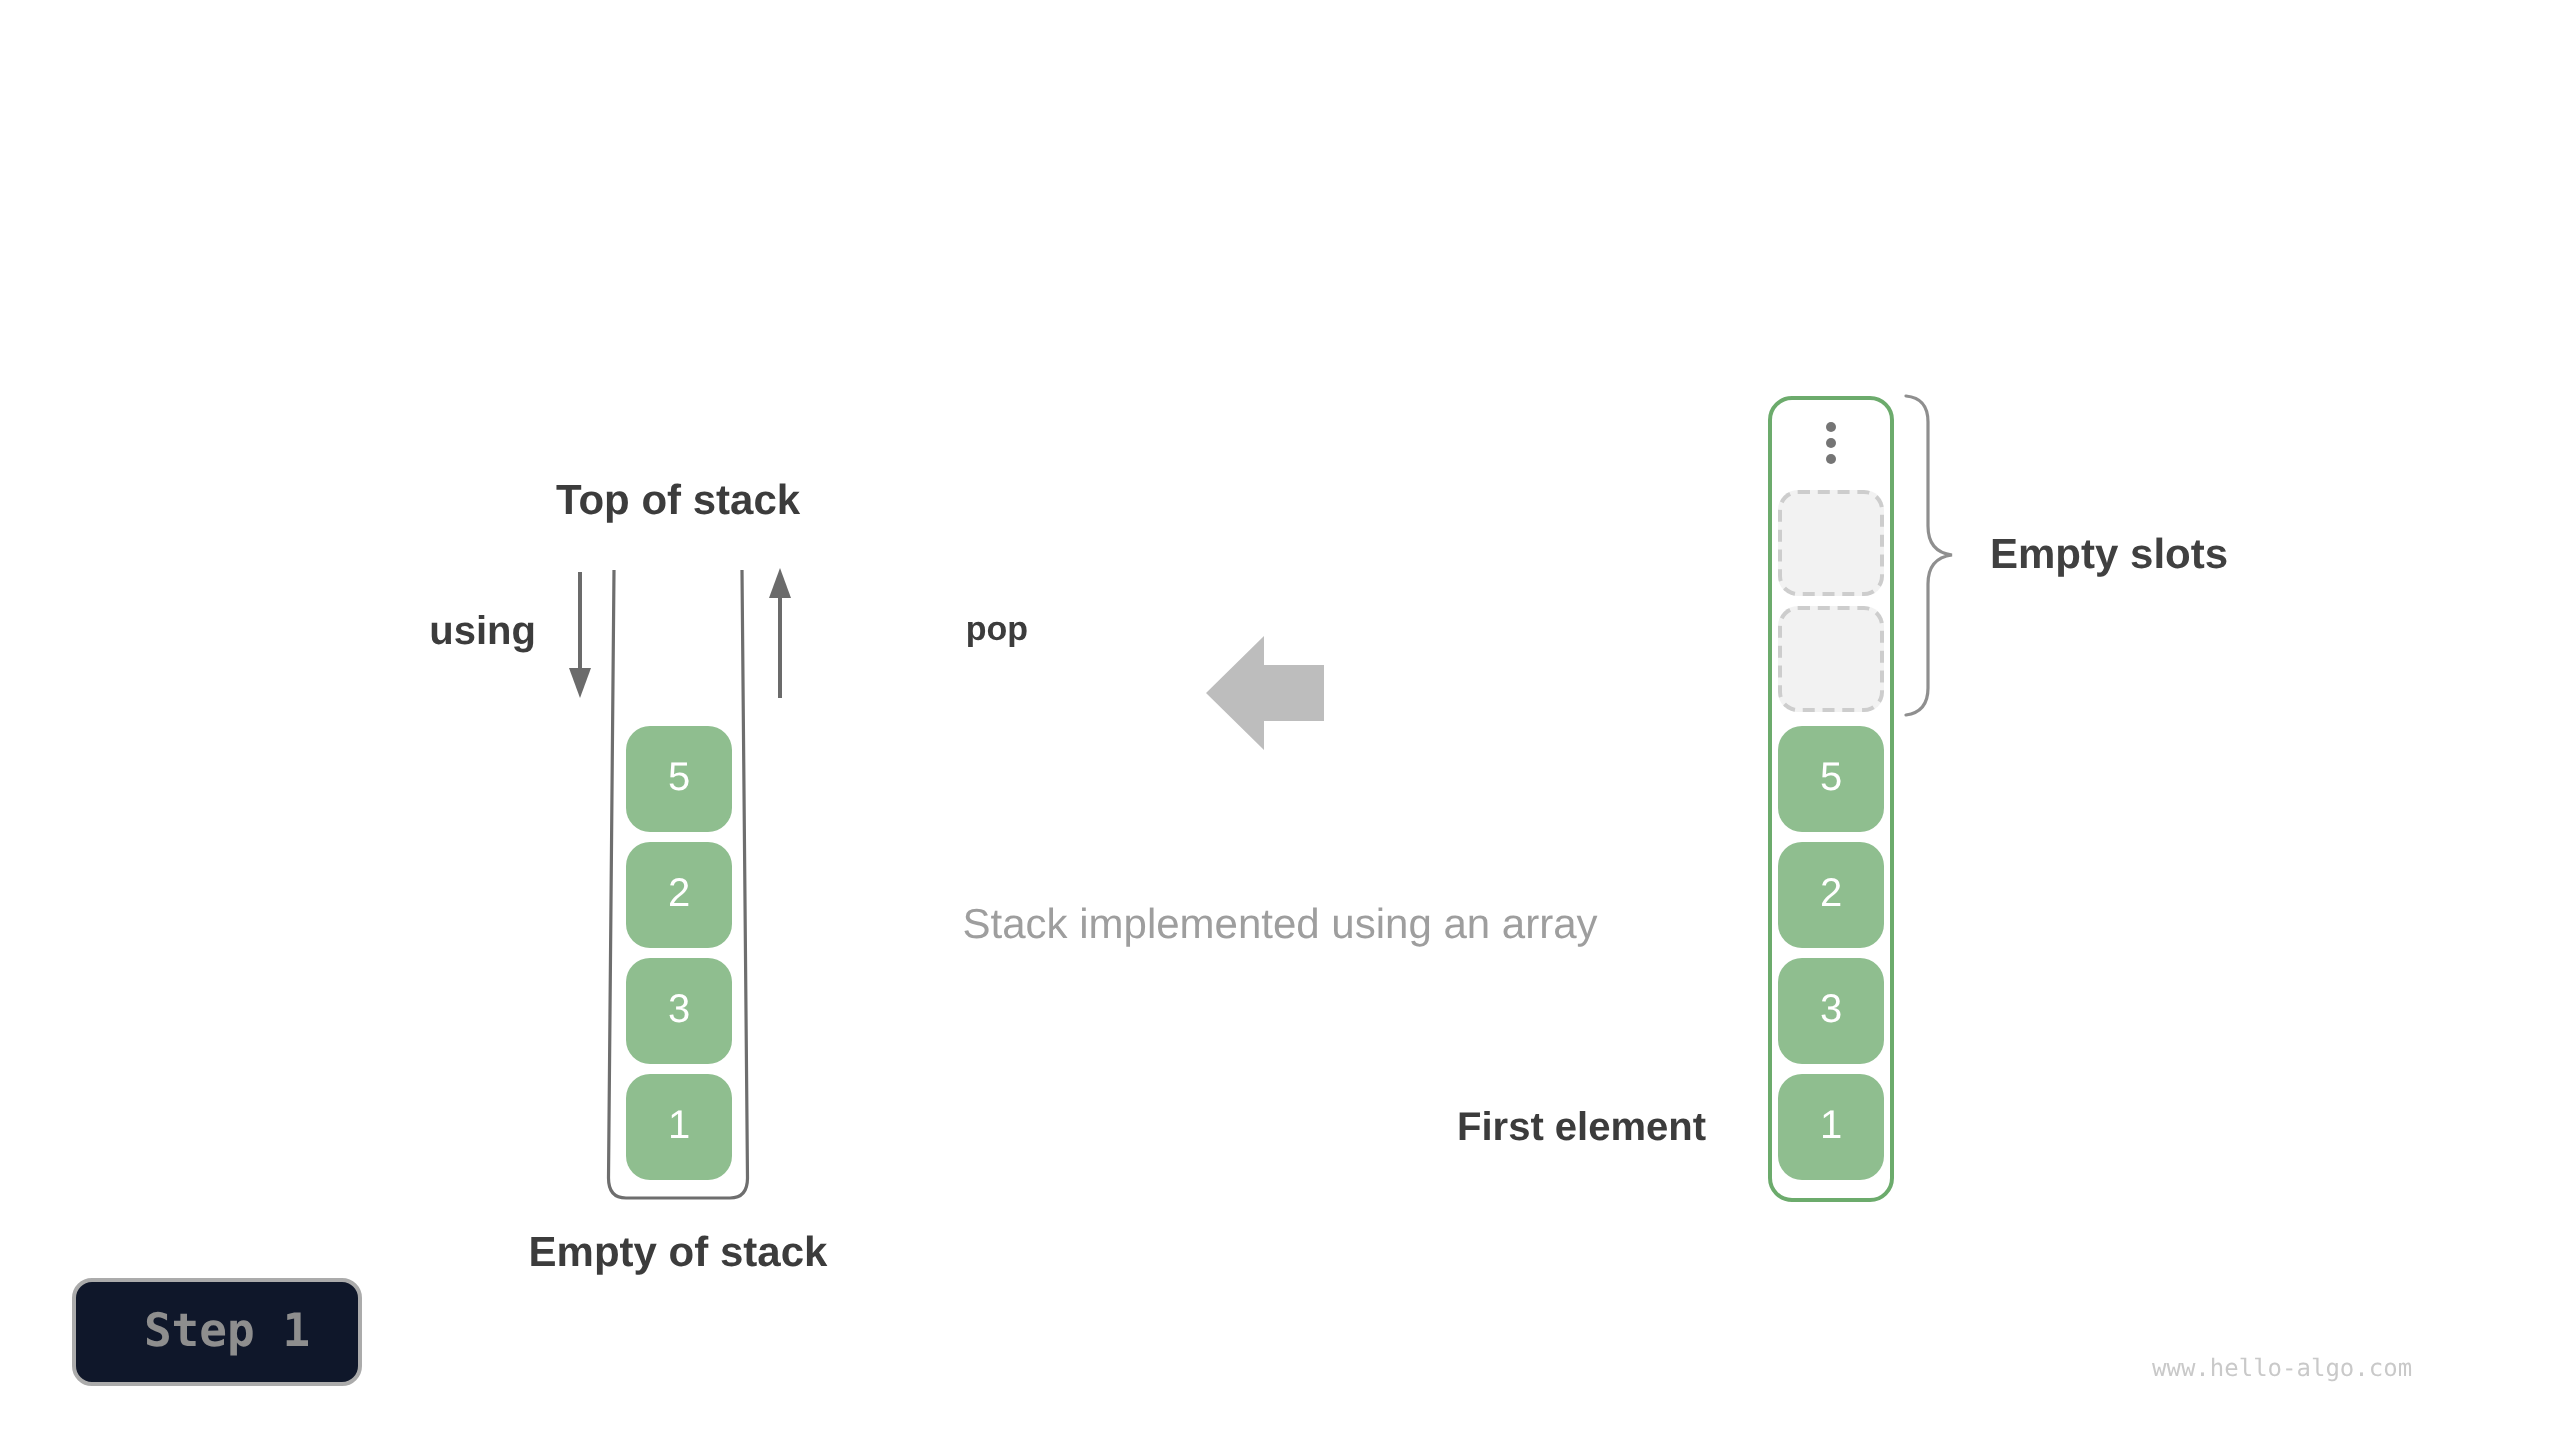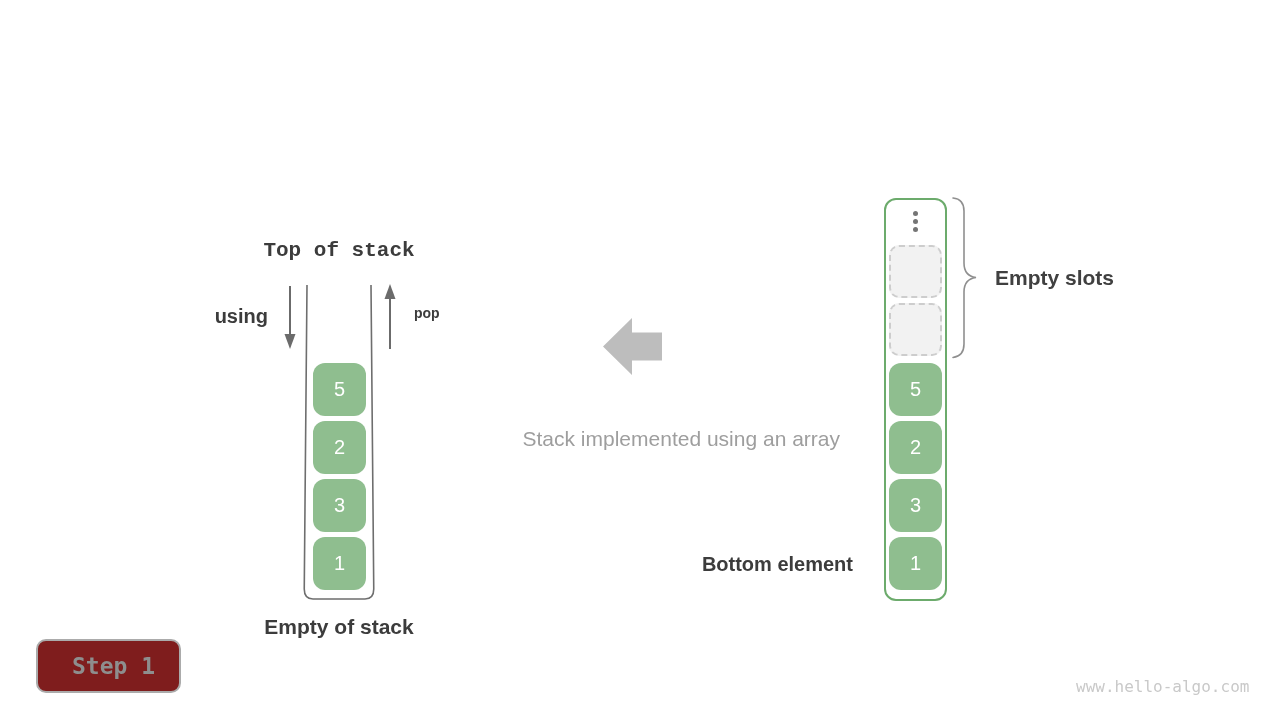"Top of stack" div.label-dark { font-family: Liberation Mono, monospace -> none }
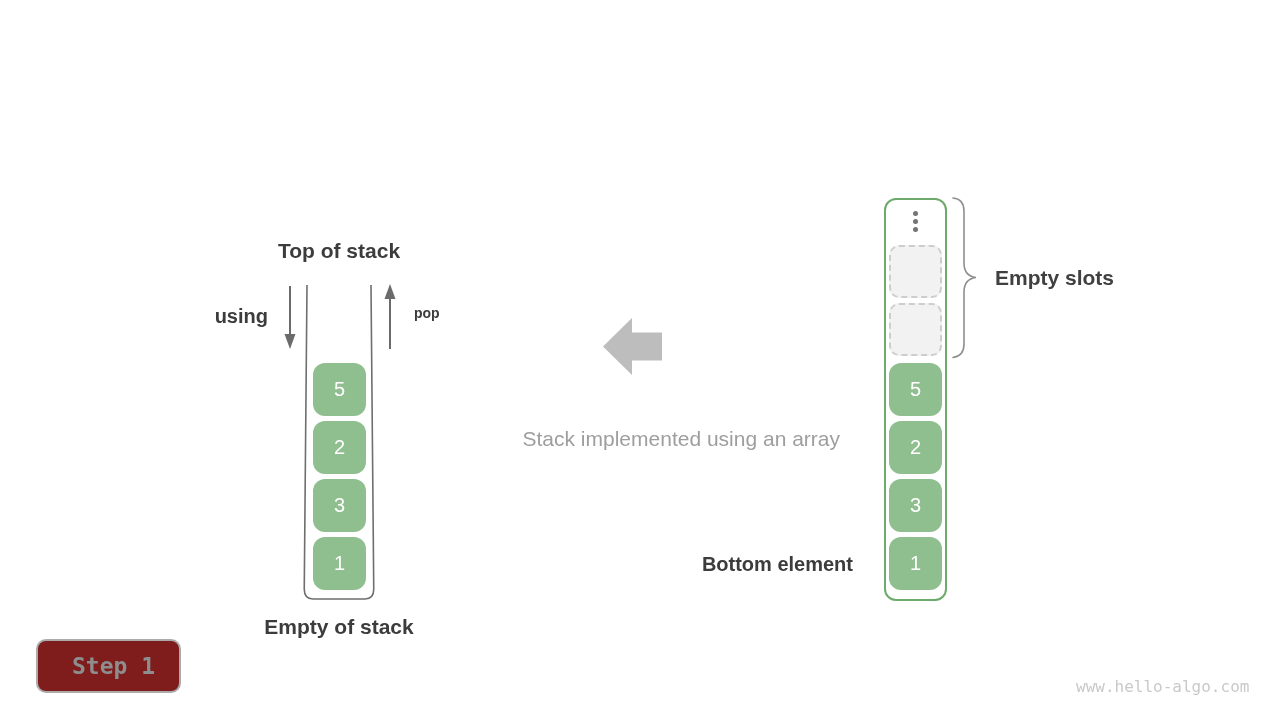"pop" div.label-dark { font-size: 14px -> 17px; text-align: left -> right }
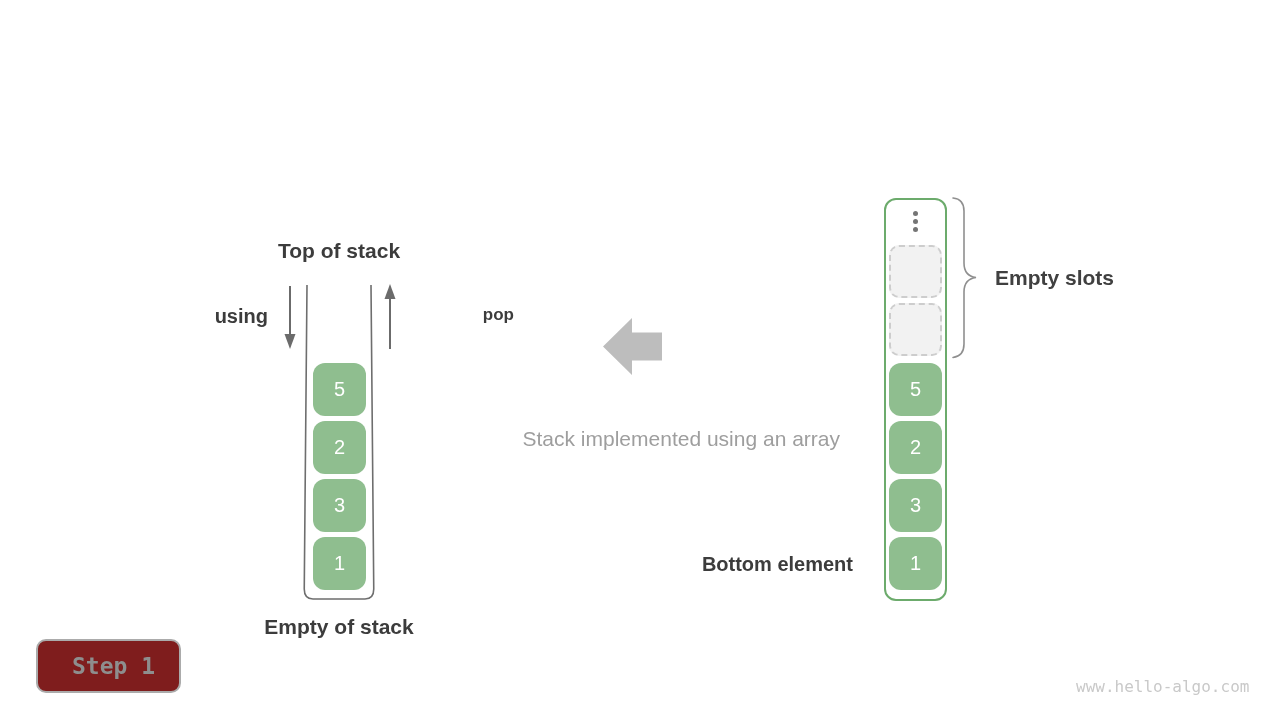"Stack implemented using an array" div.caption { text-align: right -> none; top: 427px -> 451px }
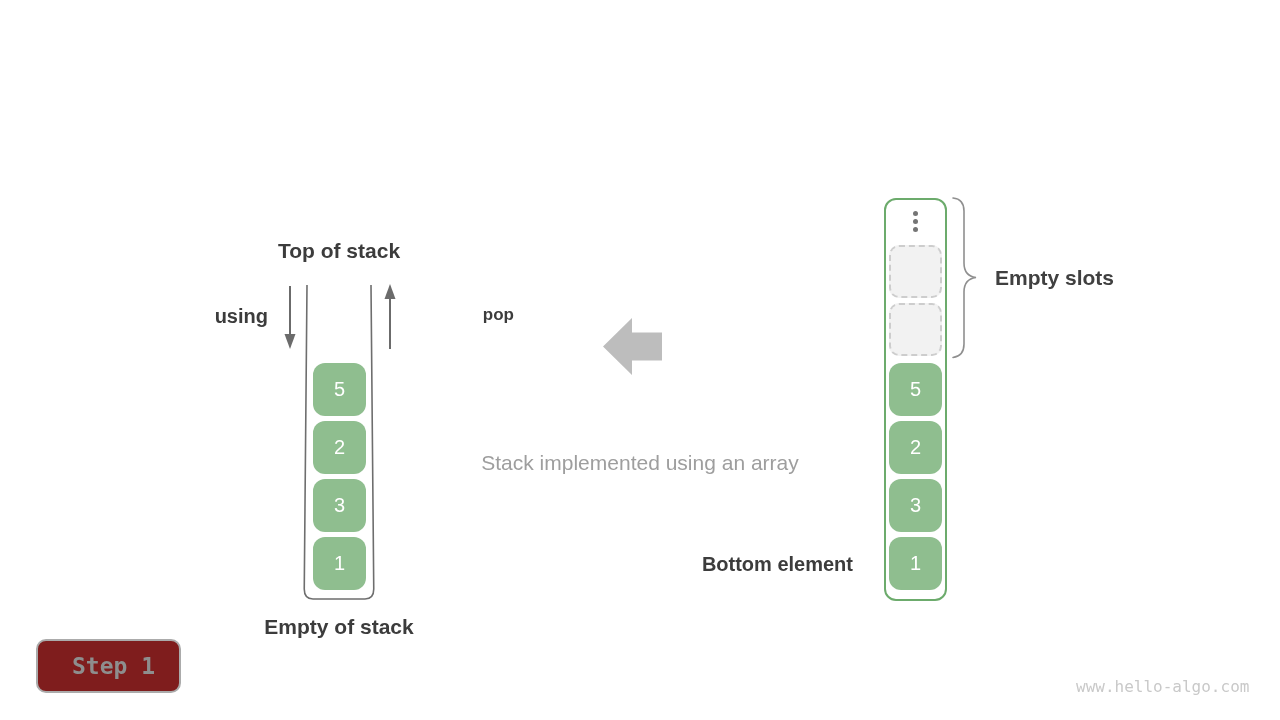"Bottom element" div.label-dark { text: Bottom -> First }
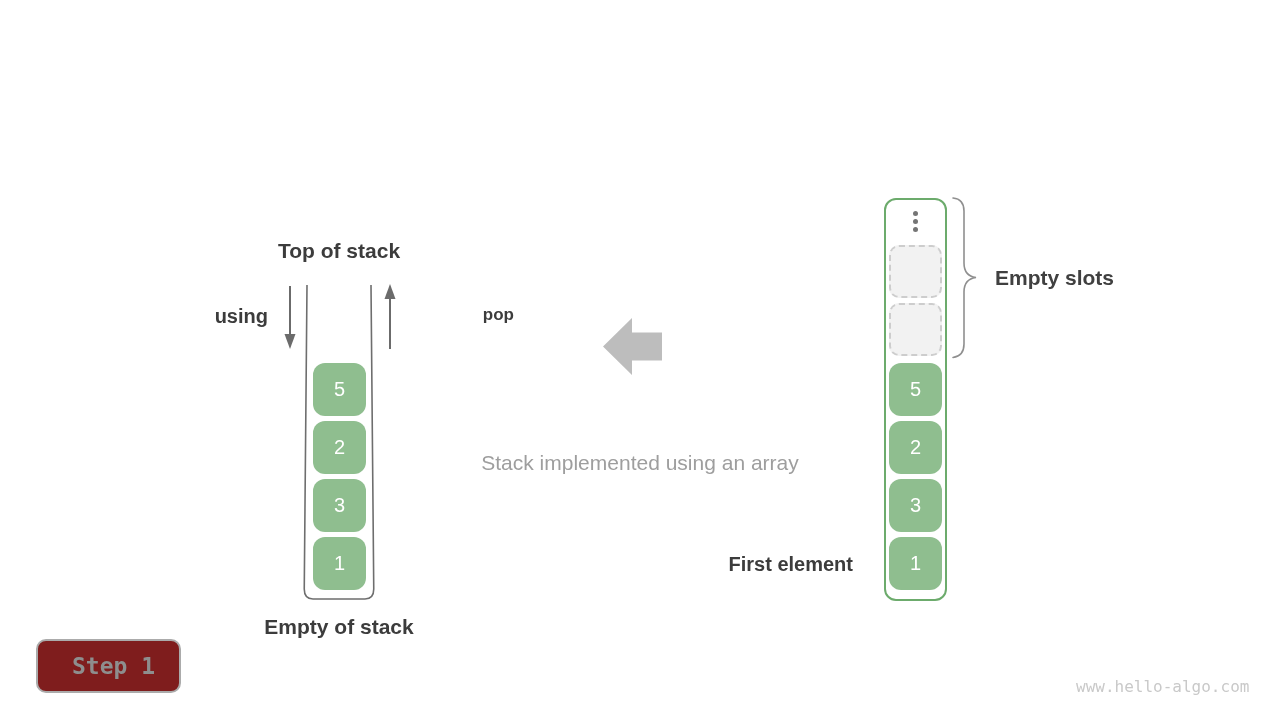"Step 1" .step-badge { background: #7f1d1d -> #0f172a }
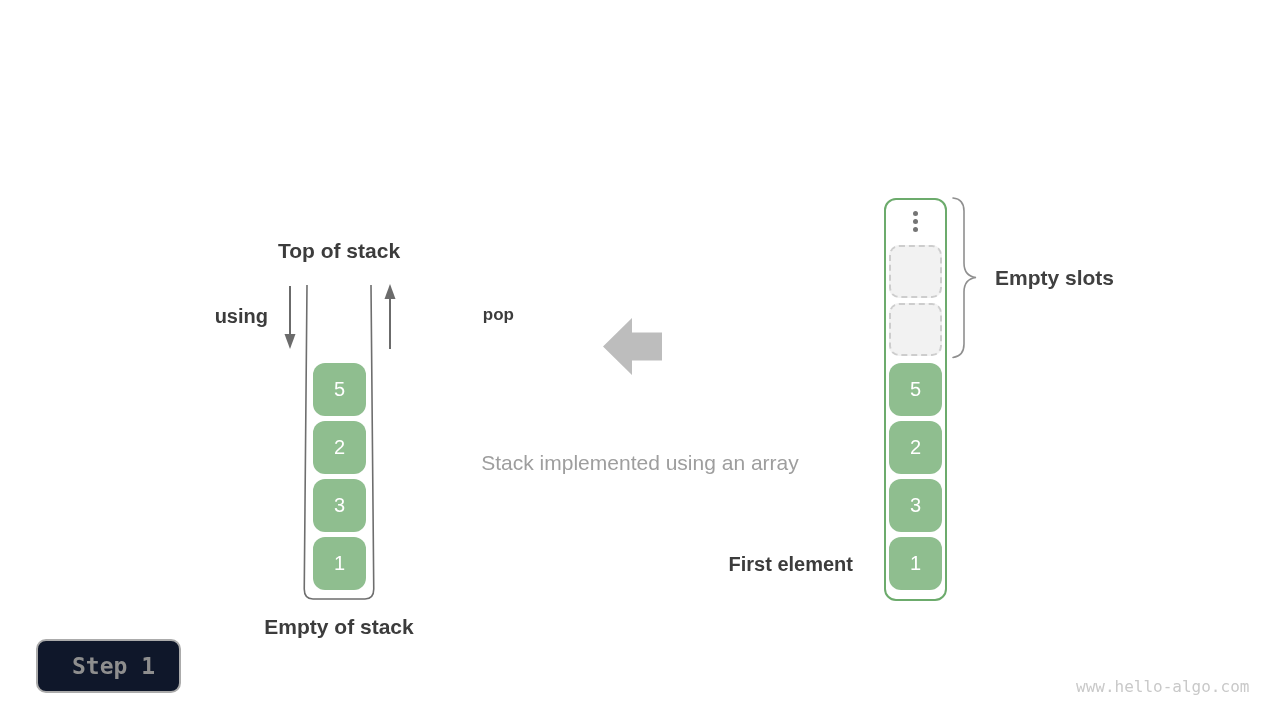"www.hello-algo.com" .watermark { font-size: 16px -> 12px }
